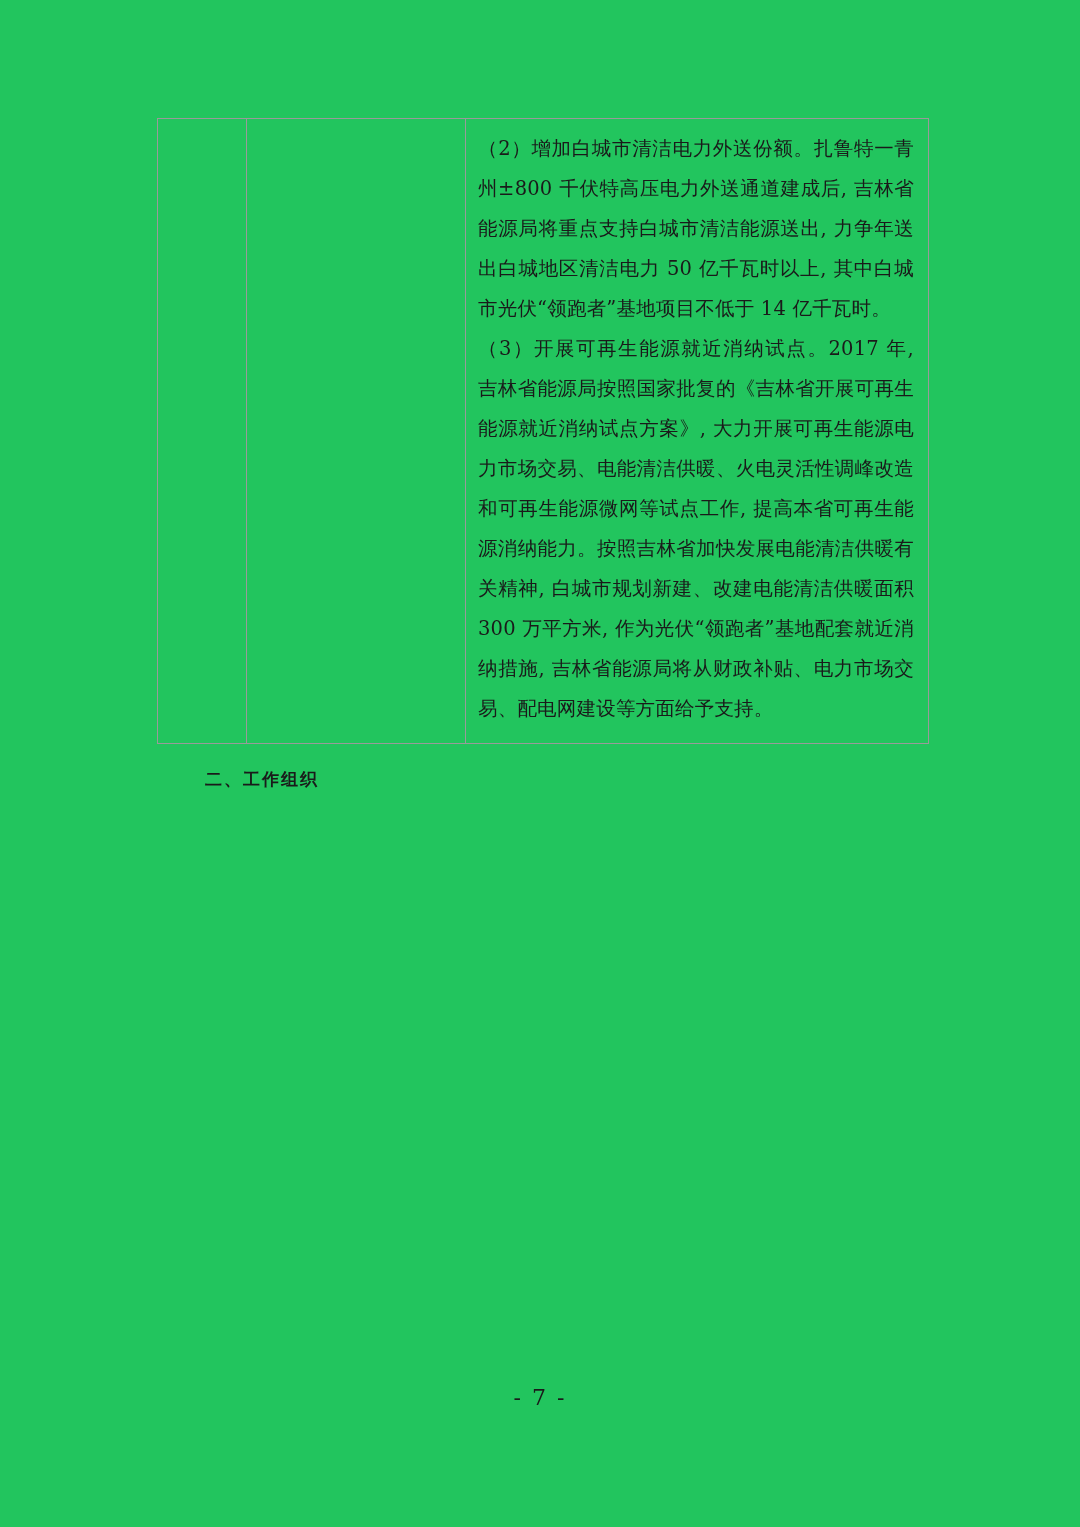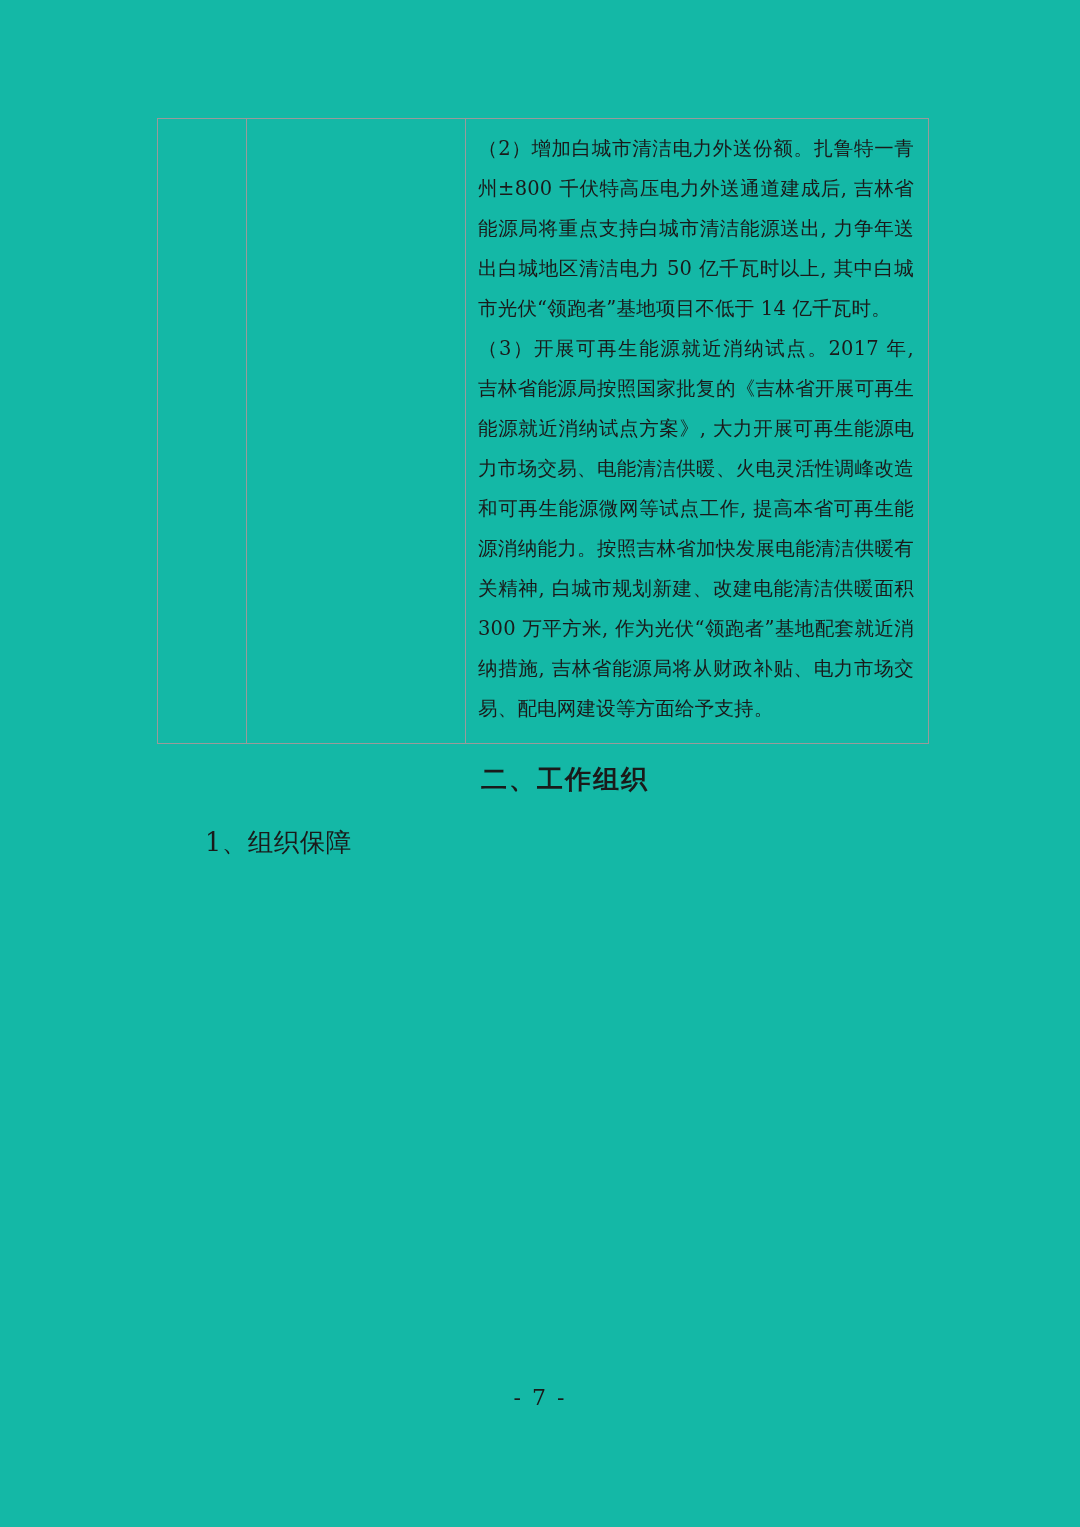"（2）增加白城市清洁电力外送份额。扎鲁特一青州±800" .page { background: #14b8a6 -> #22c55e }
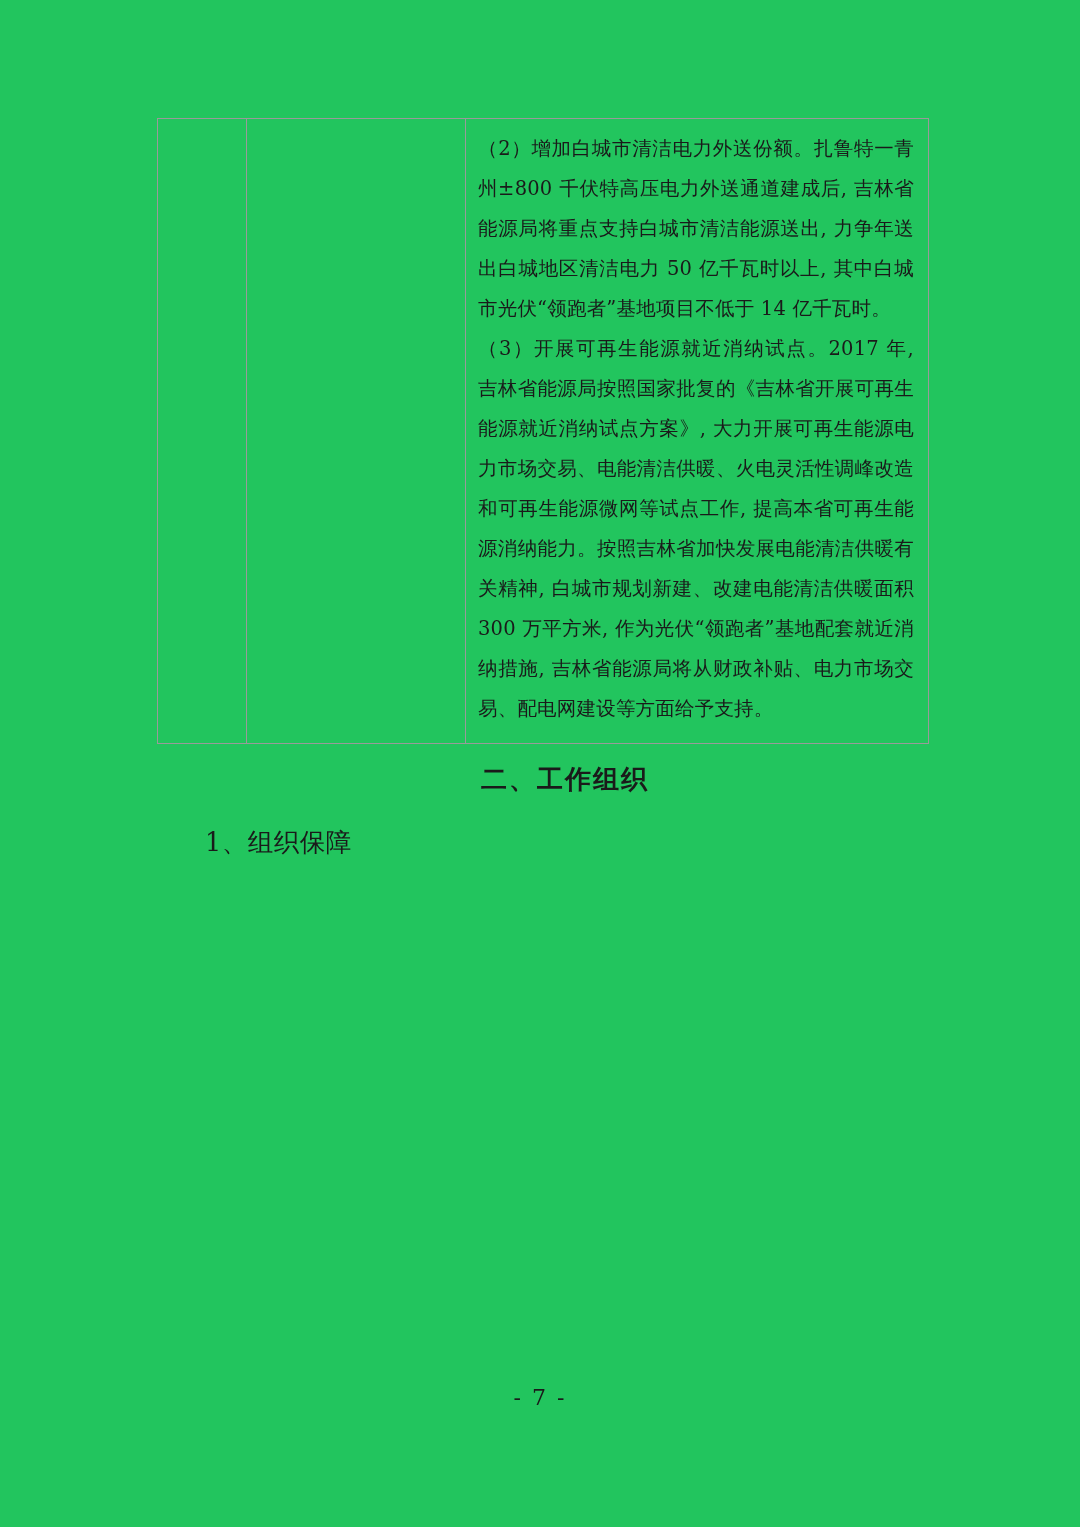"二、工作组织" .h2 { font-family: Liberation Serif, serif -> Liberation Sans, sans-serif; font-size: 26px -> 17px; text-align: center -> none }
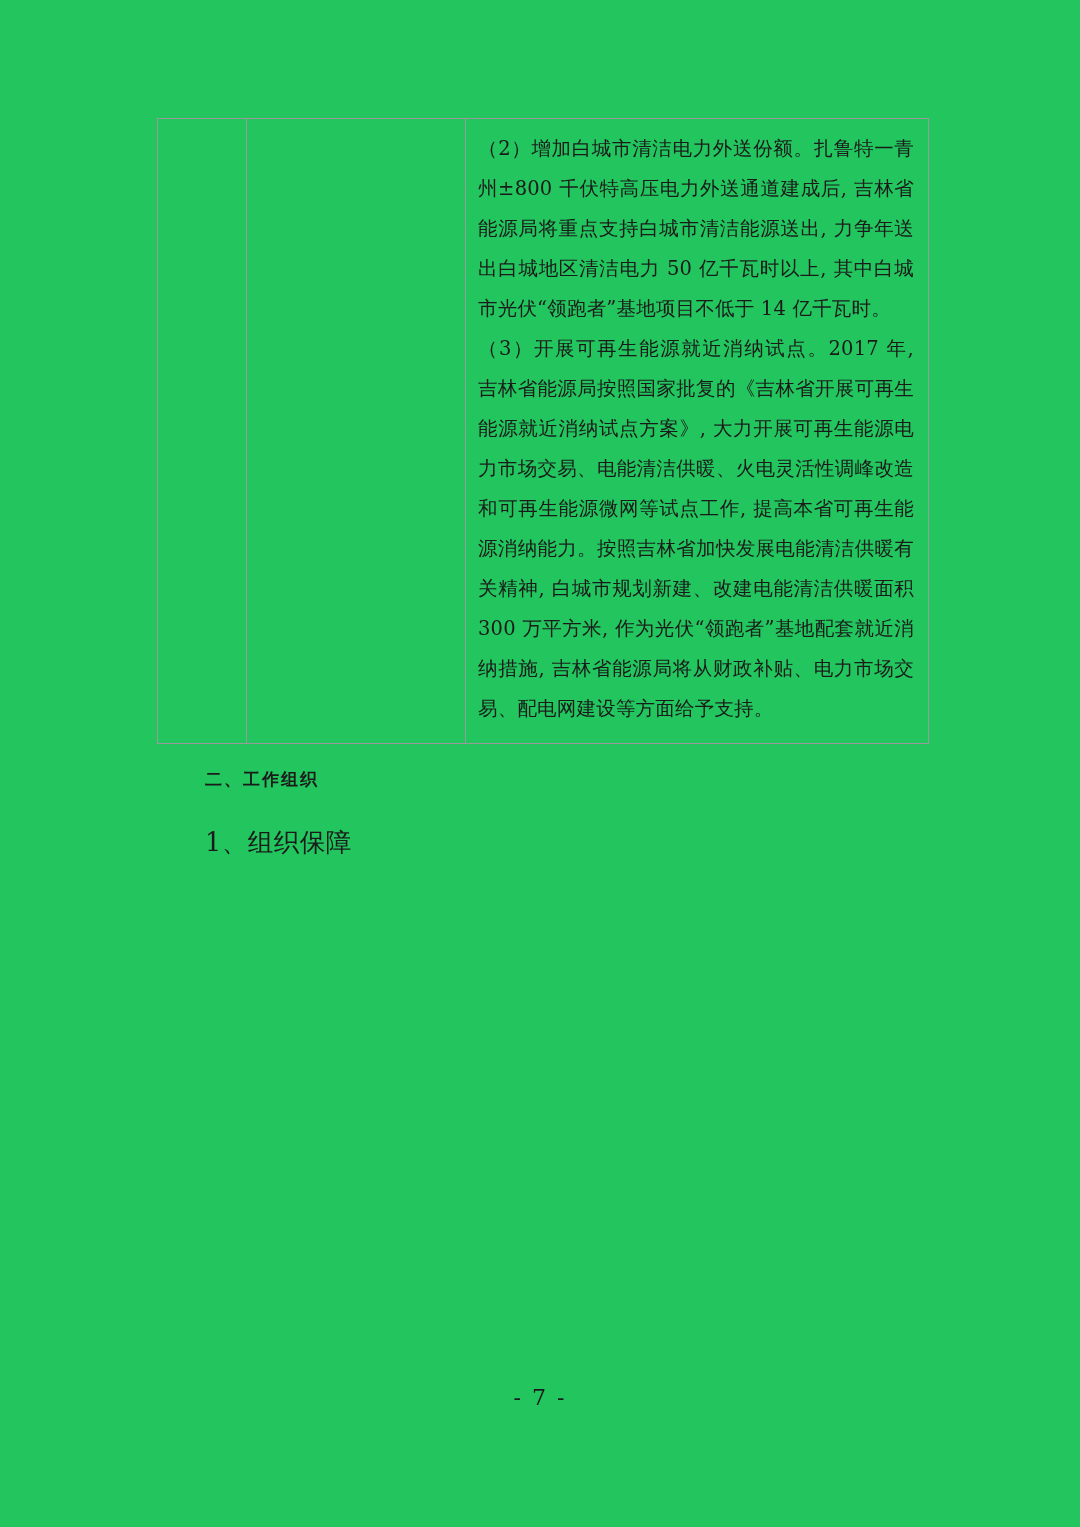"1、组织保障" p.para { html: <p>1、组织保障</p> -> none }
